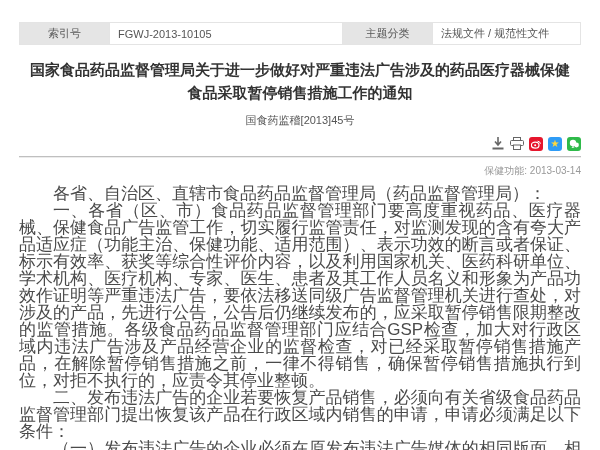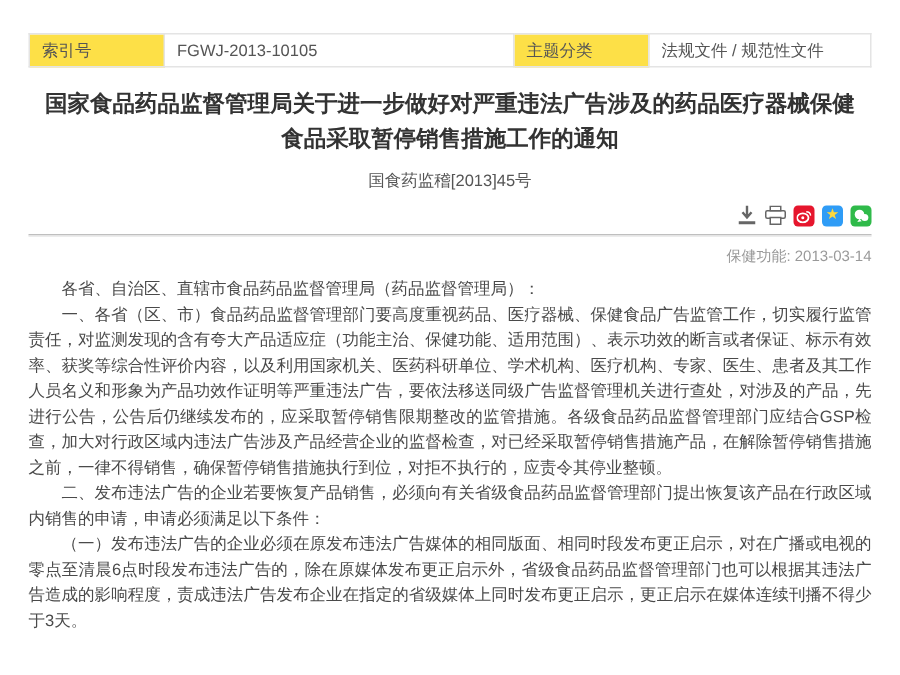"索引号" table.meta td.lbl { background: #fde047 -> #e5e5e5; text-align: left -> center }
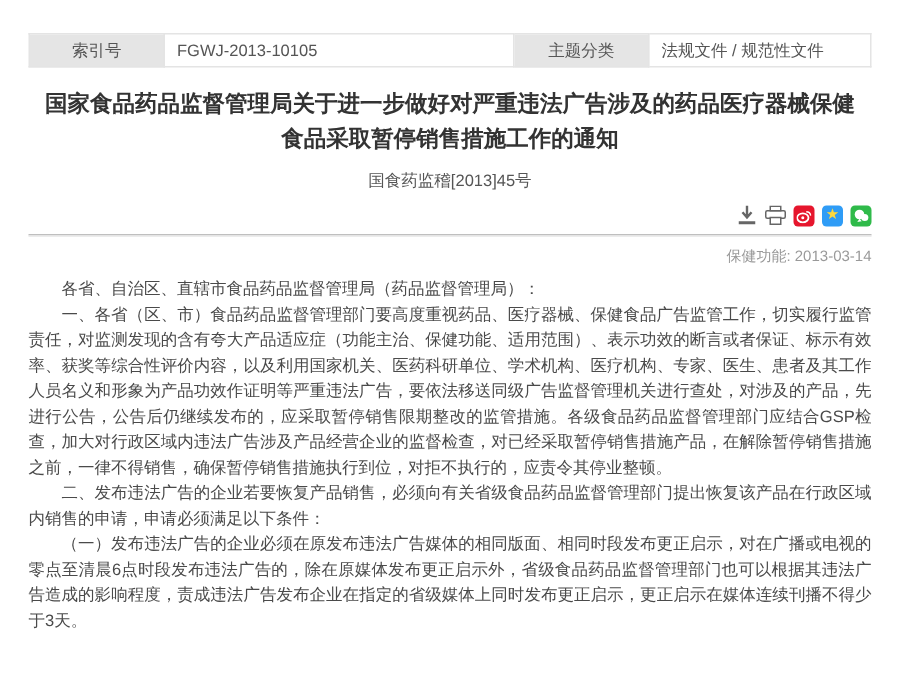"各省、自治区、直辖市食品药品监督管理局（药品监督管理局）：" .body .para { font-size: 11px -> 17px }
